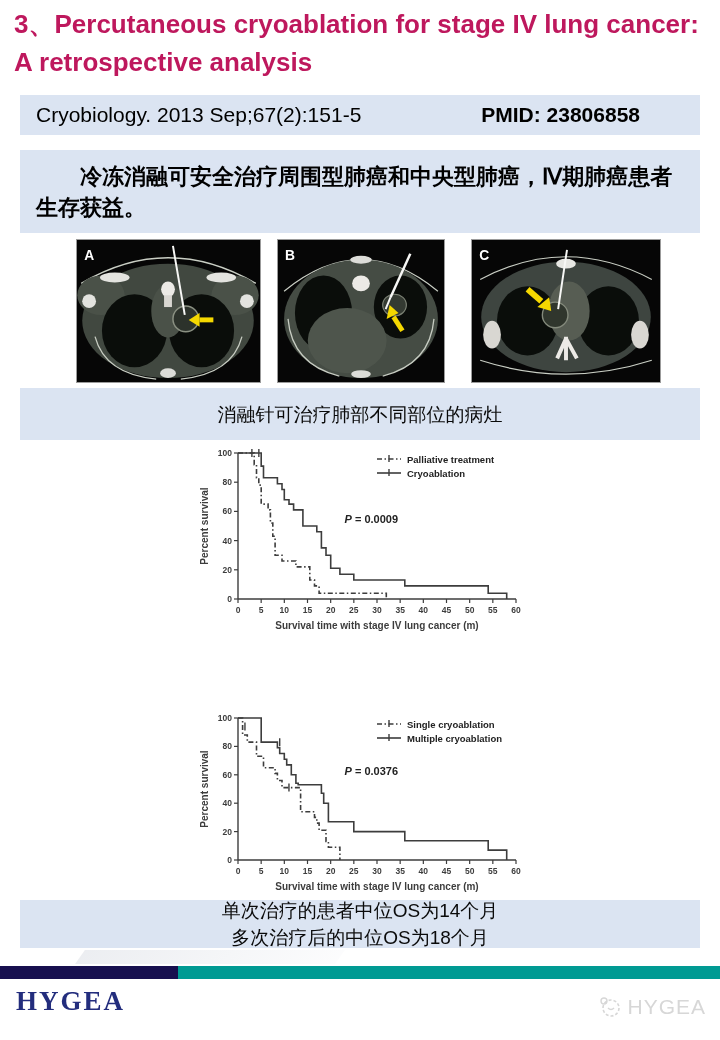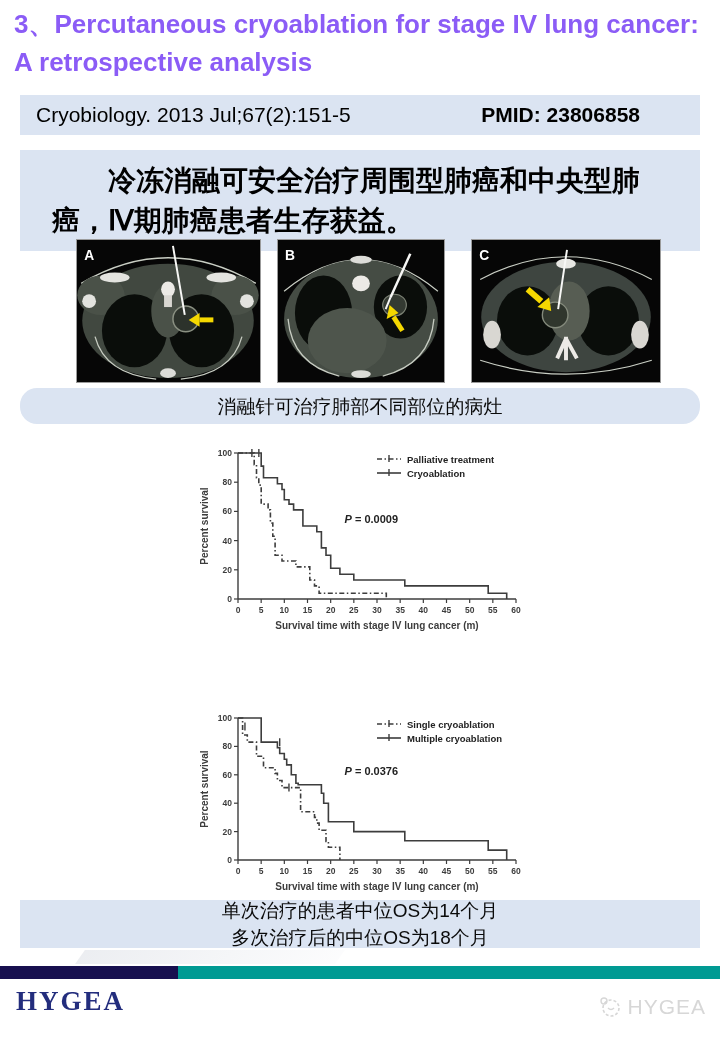"3、Percutaneous cryoablation for stage IV" .title { color: #8b5cf6 -> #be185d }
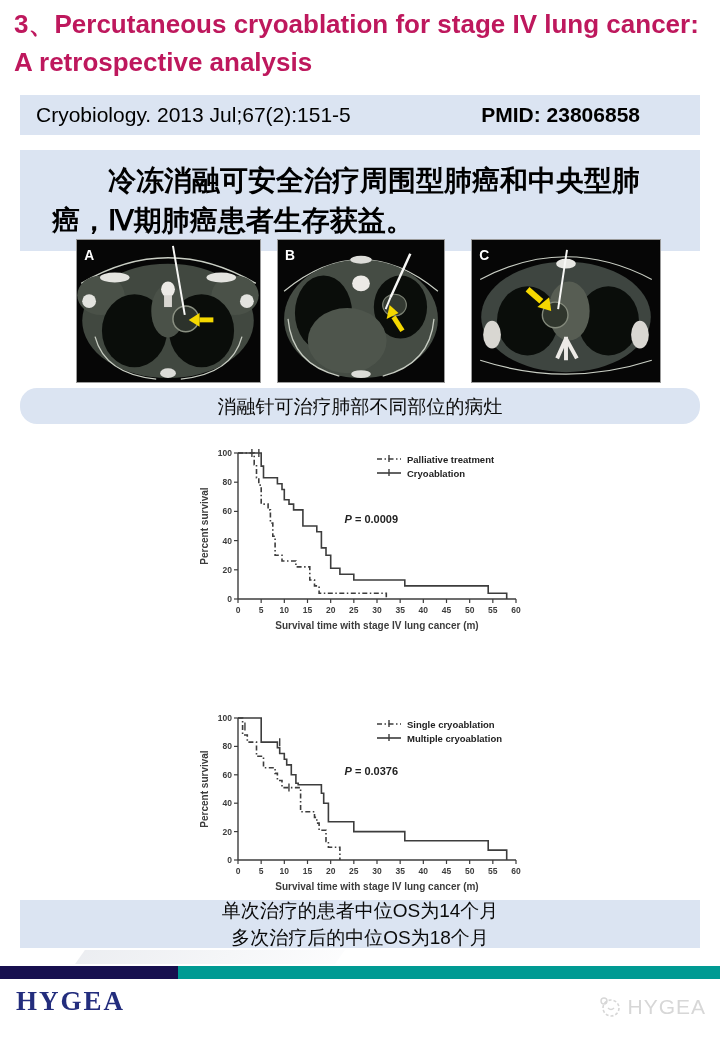"Cryobiology. 2013 Jul;67(2):151-5" span { text: Jul -> Sep }
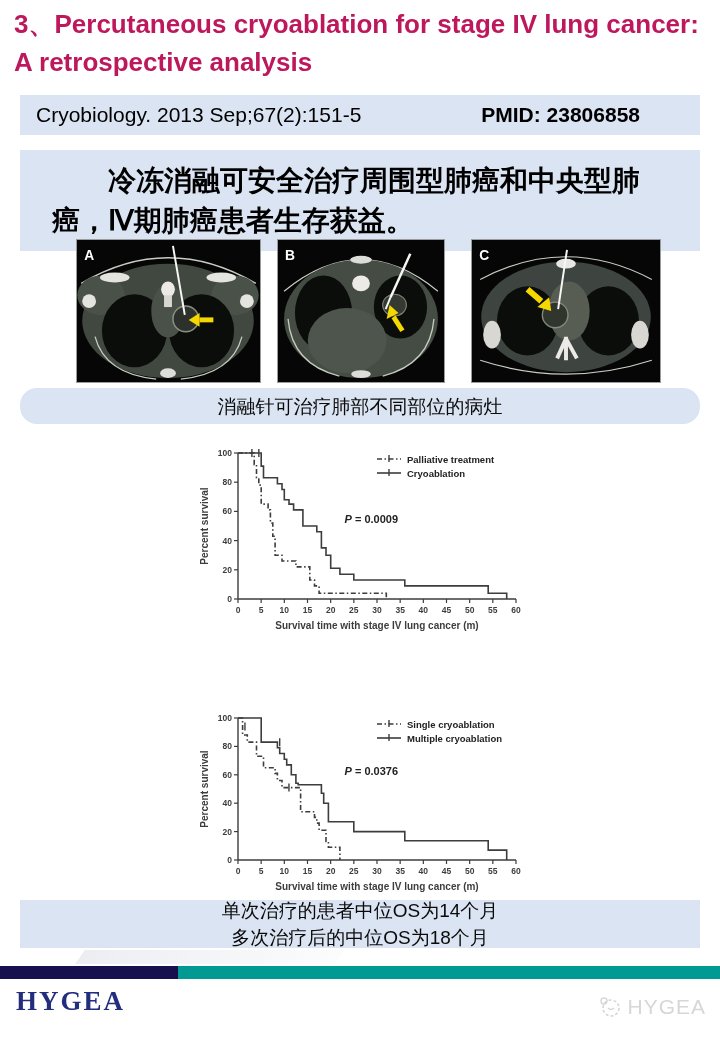"冷冻消融可安全治疗周围型肺癌和中央型肺癌，Ⅳ期肺癌患者生存获益。" .summary { font-size: 28px -> 22px; padding: 11px 14px 10px 32px -> 11px 14px 10px 16px }
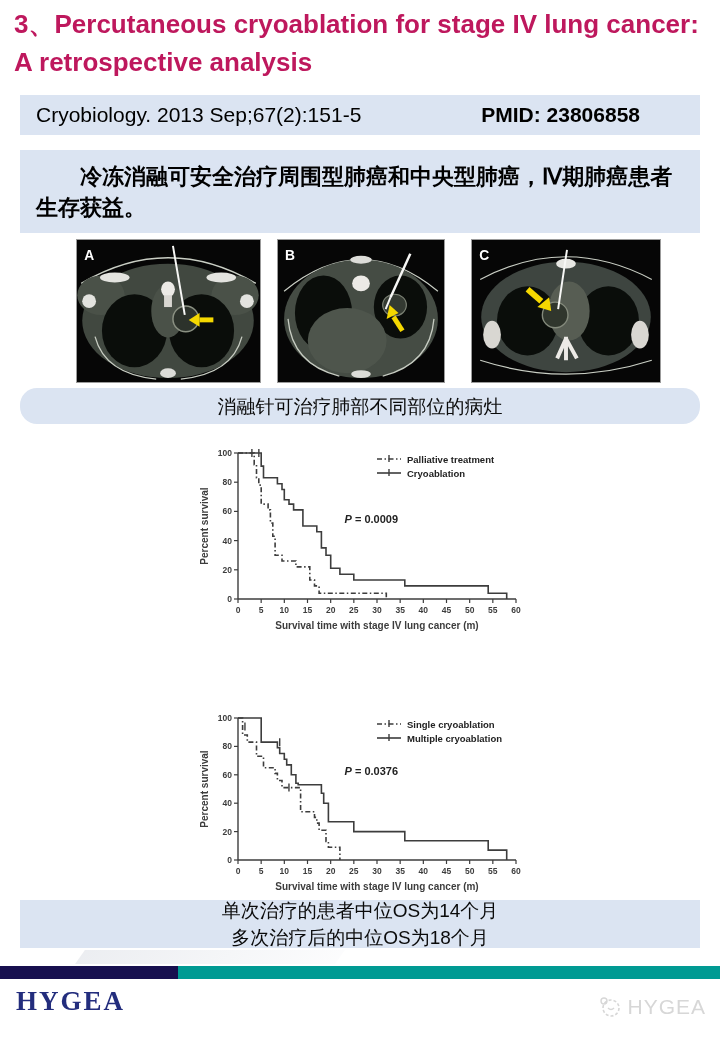"消融针可治疗肺部不同部位的病灶" .cap1 { border-radius: 17px -> none; height: 36px -> 52px }
